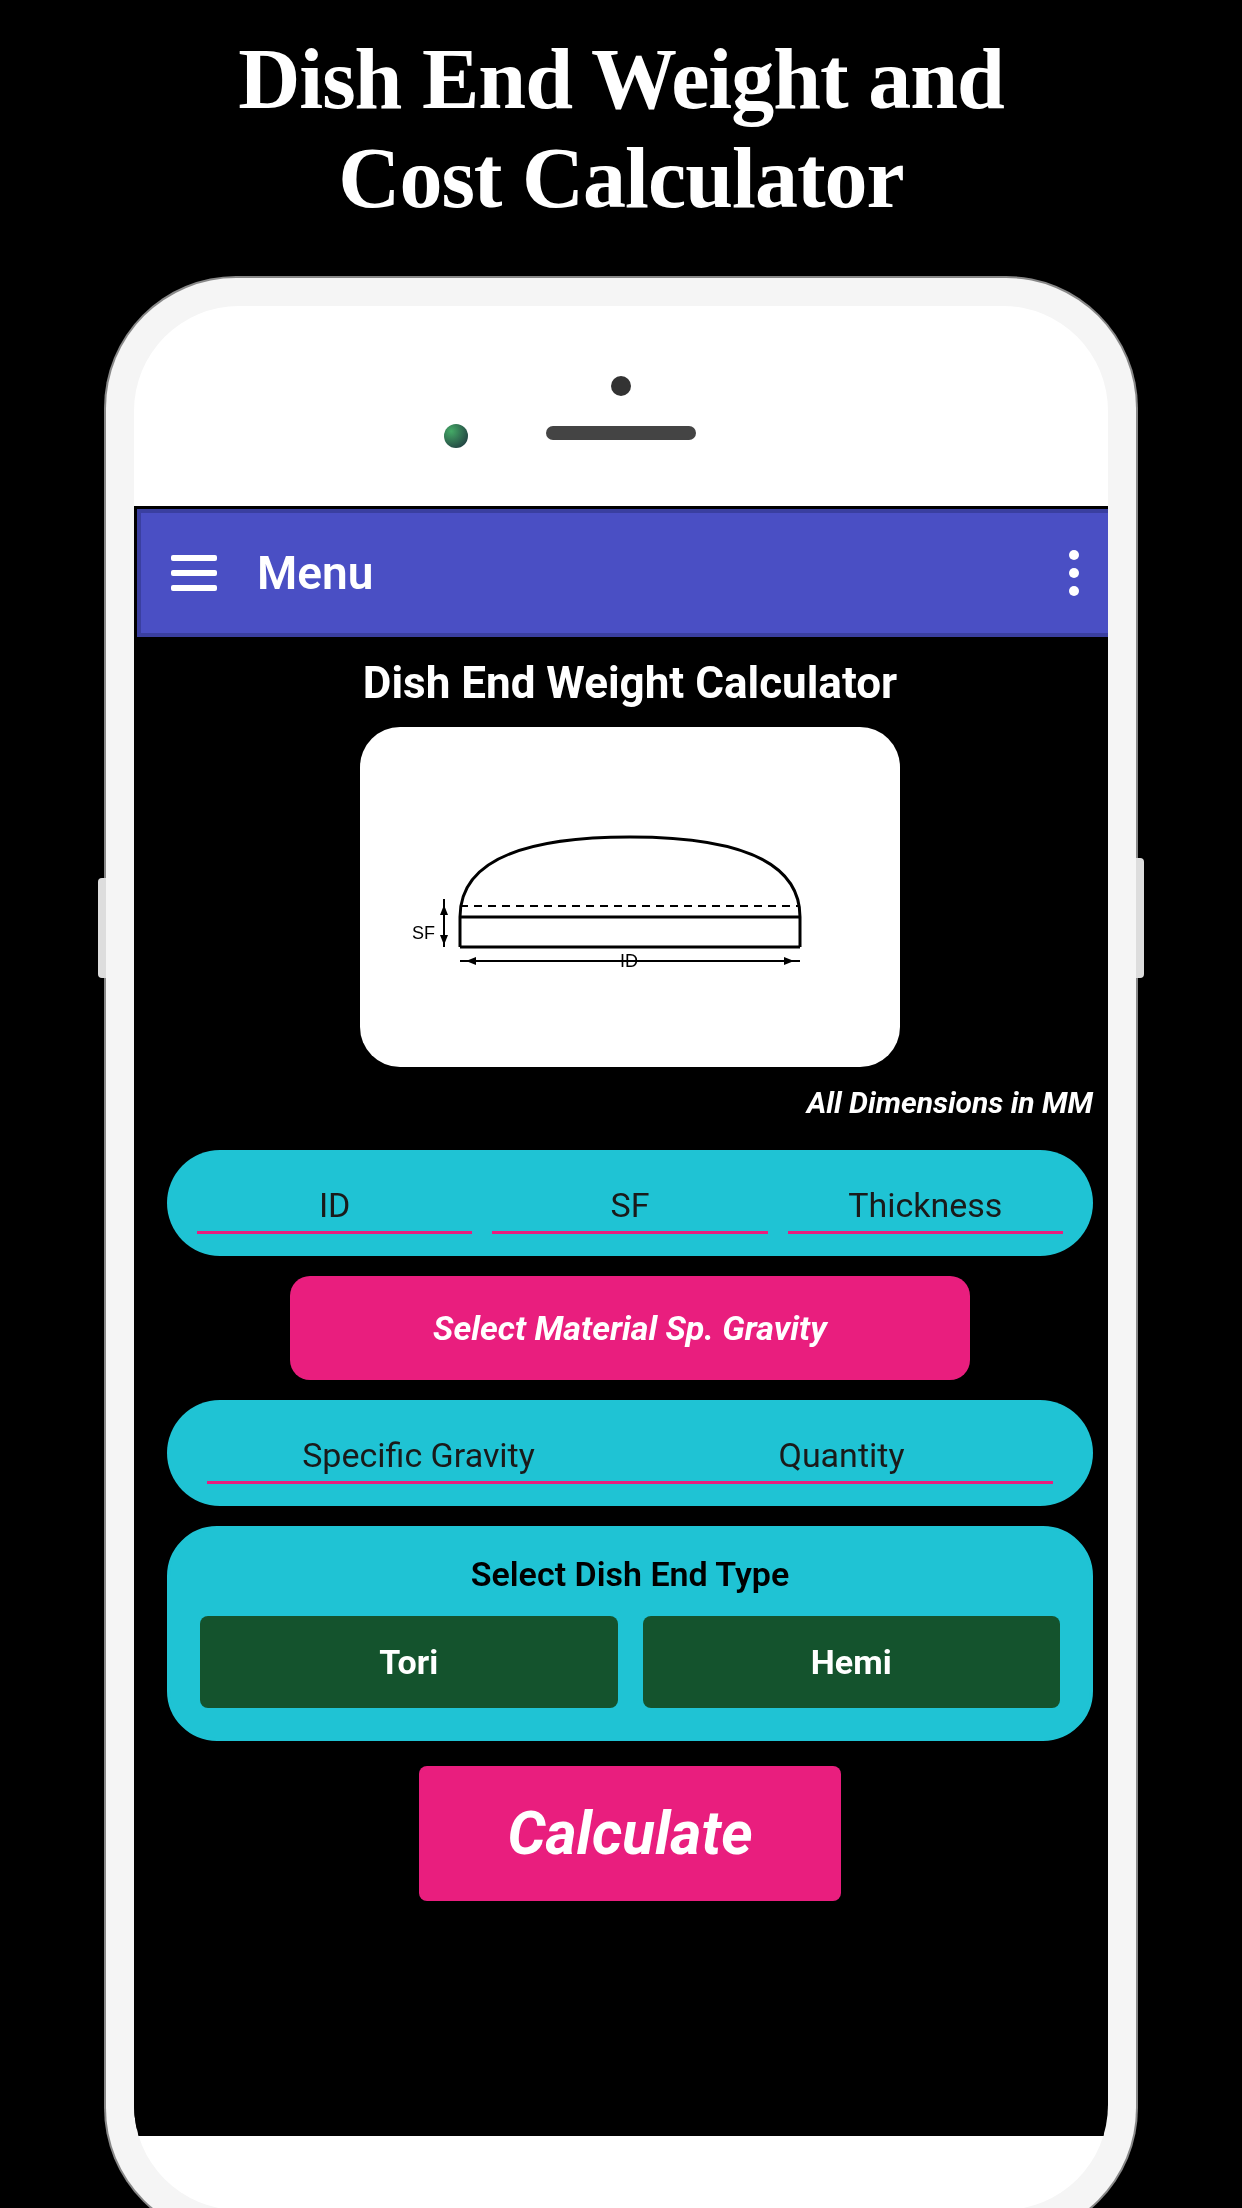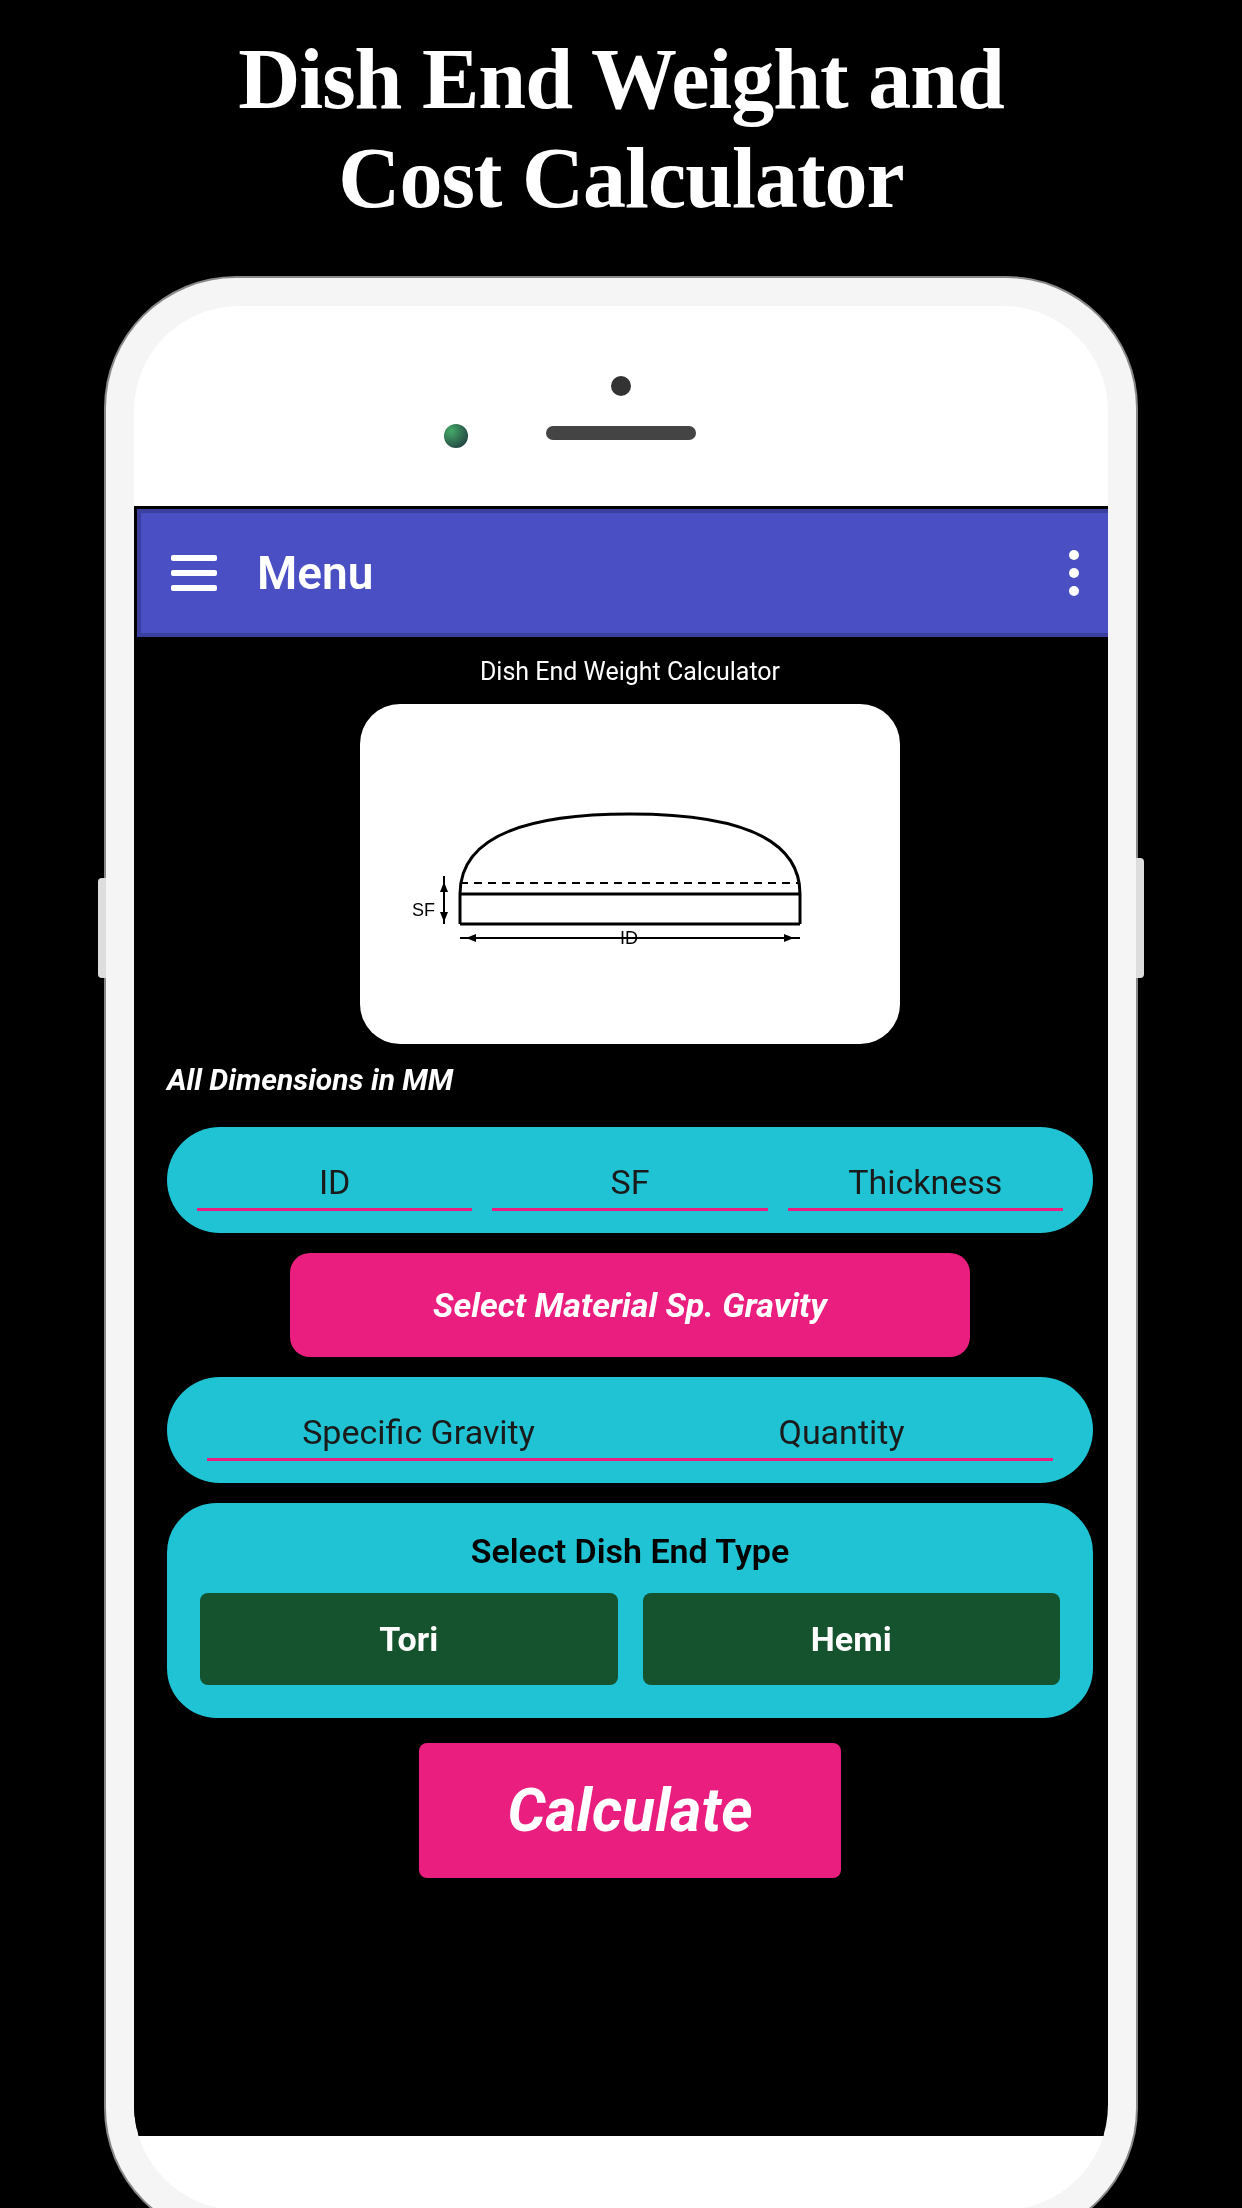"Dish End Weight Calculator" .section-title { font-size: 25px -> 44px; font-weight: 400 -> 700 }
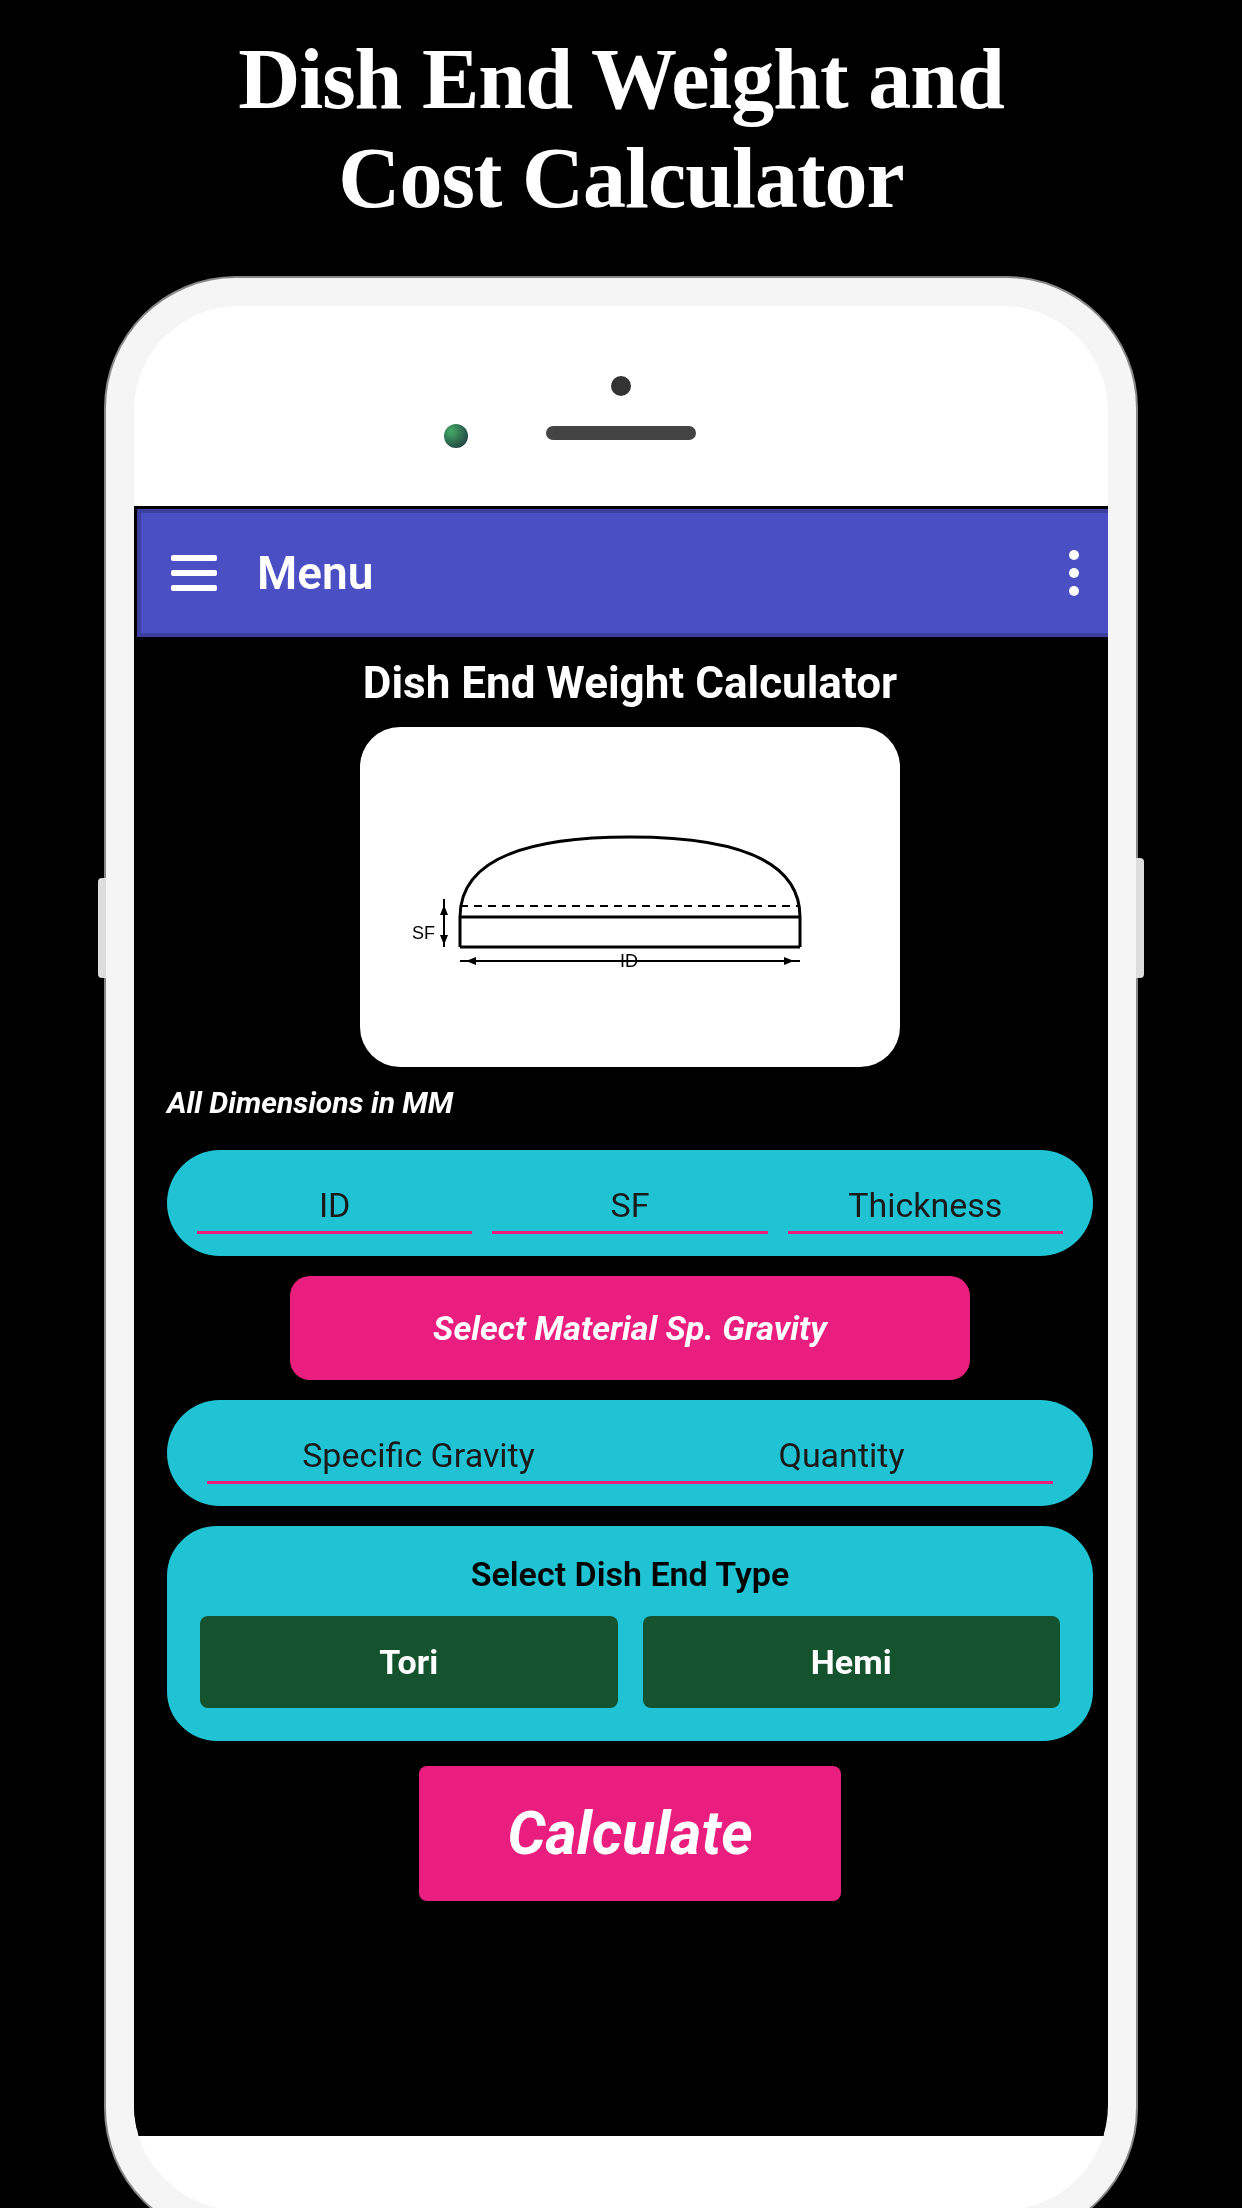"All Dimensions in MM" .dim-note { text-align: left -> right }
